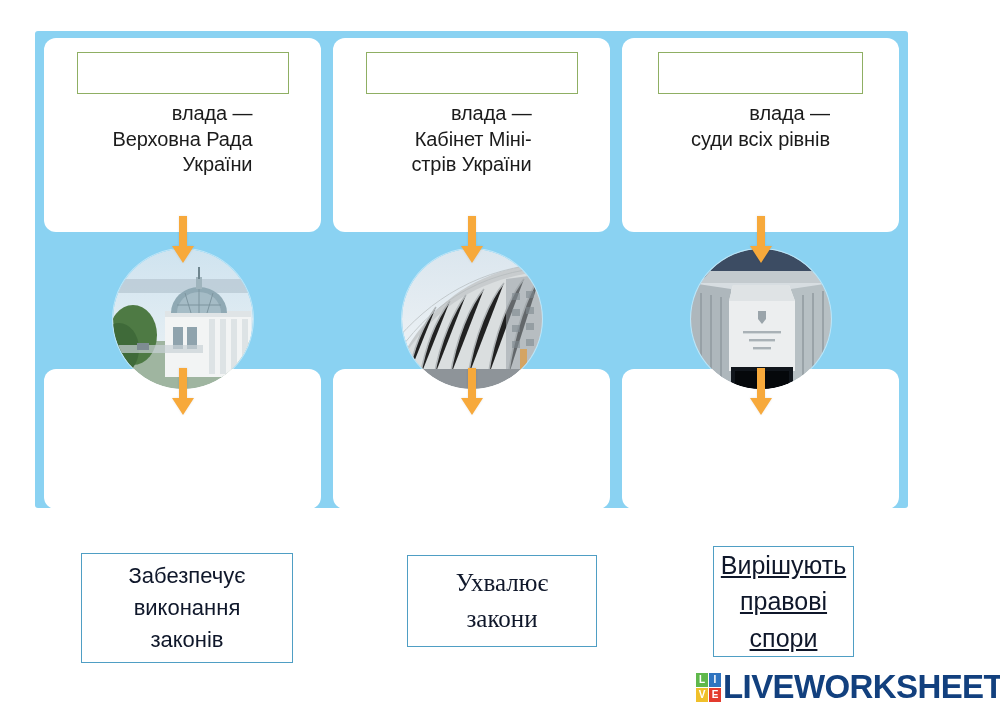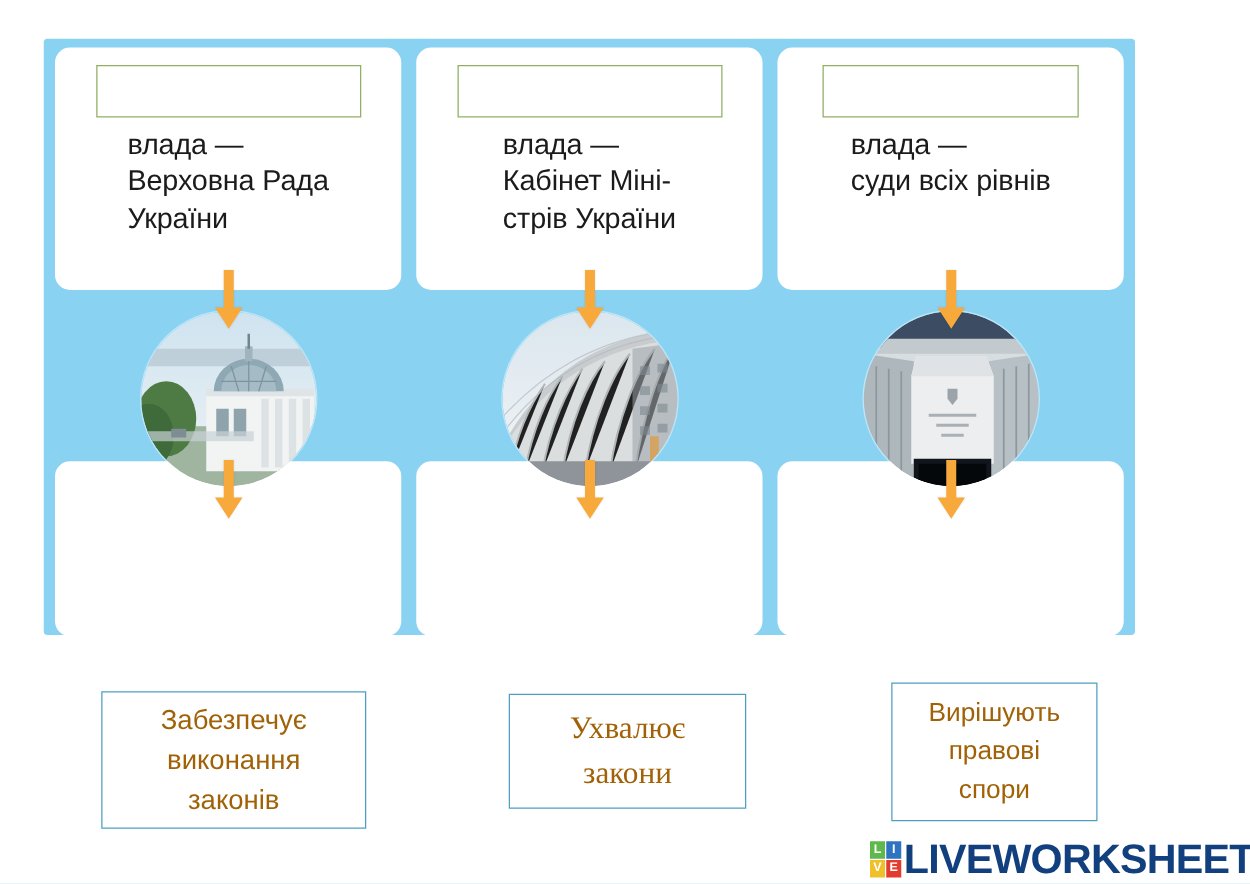"влада —" .card-text { font-size: 23px -> 20px; text-align: left -> right }
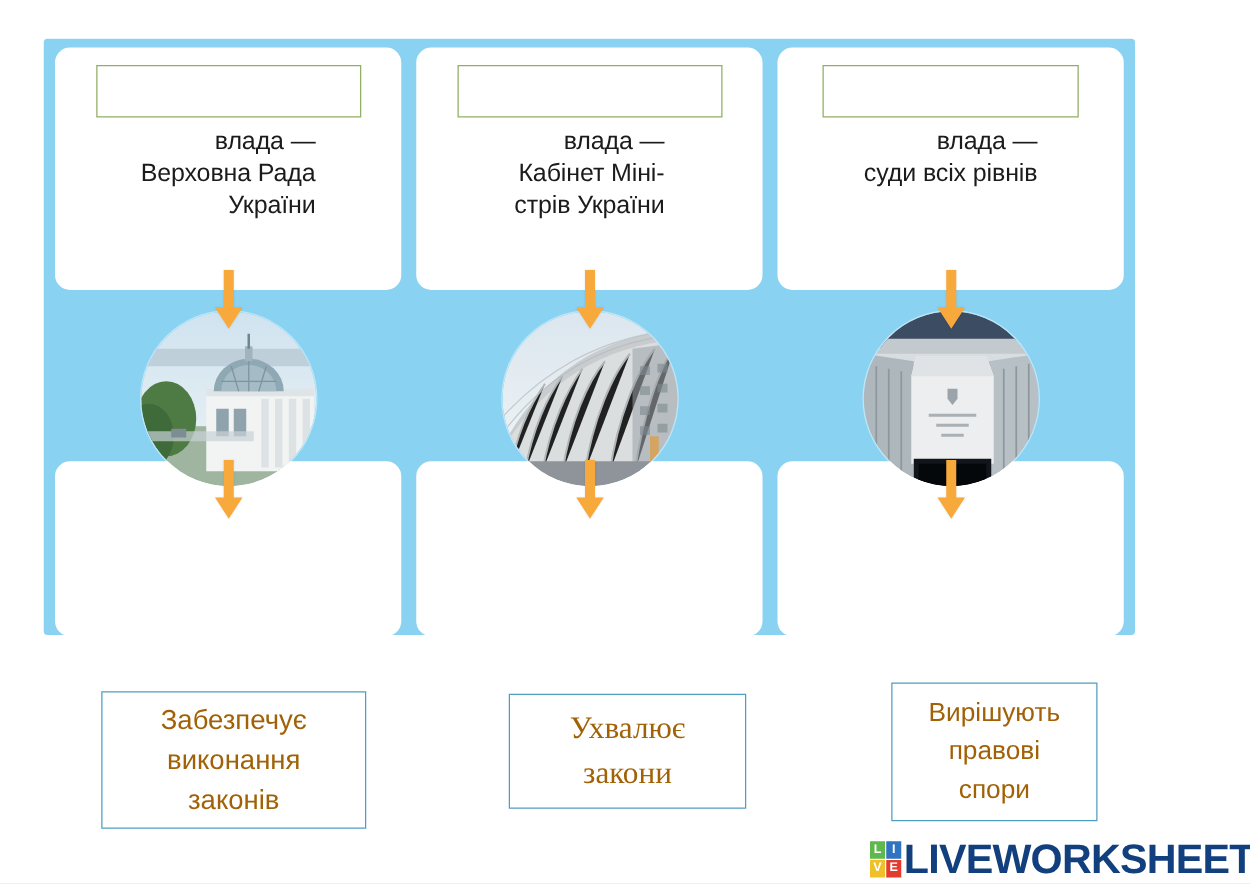"Забезпечує" .answer-tile { color: #a16207 -> #0f172a }
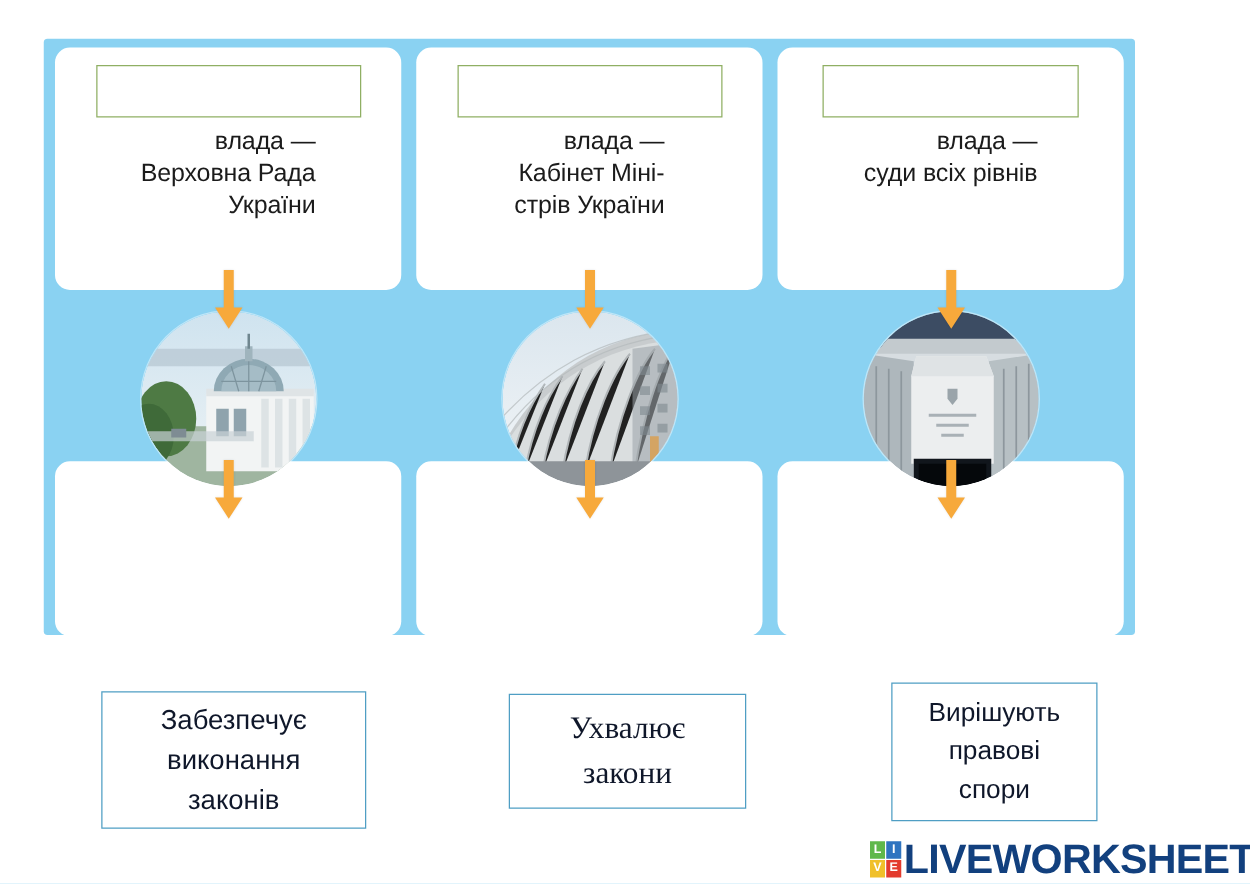"Вирішують" #tile-3 { font-size: 21px -> 25px; text-decoration: none -> underline; width: 165px -> 141px }
